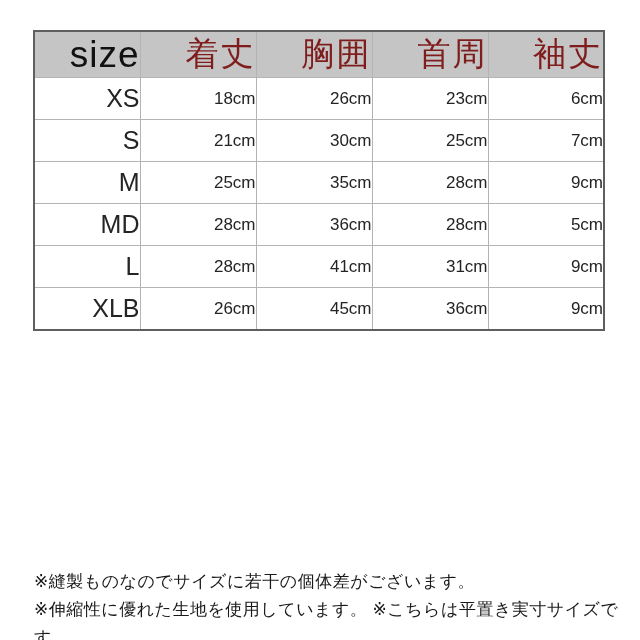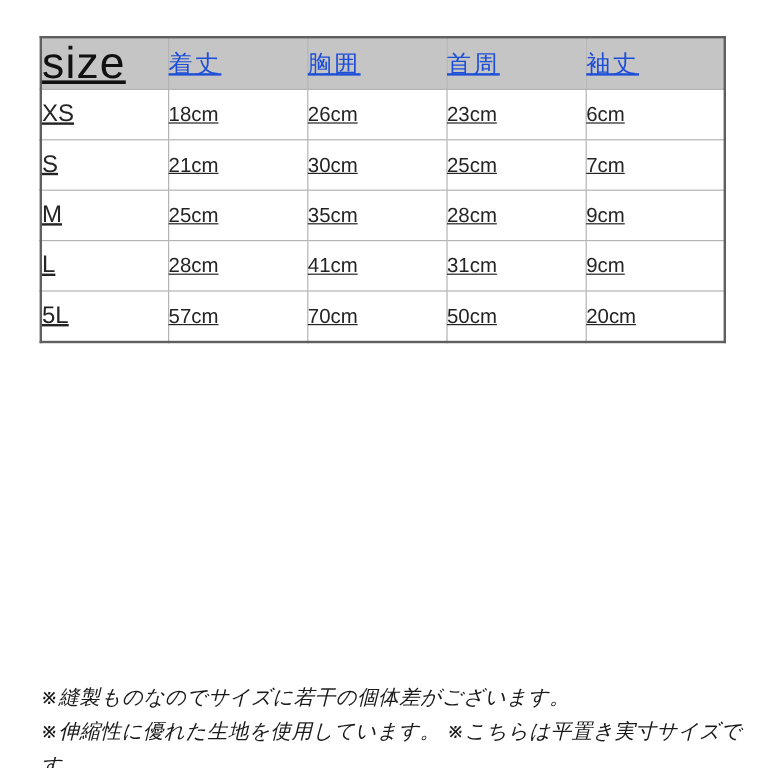"size" th, td { text-align: left -> right; text-decoration: underline -> none }
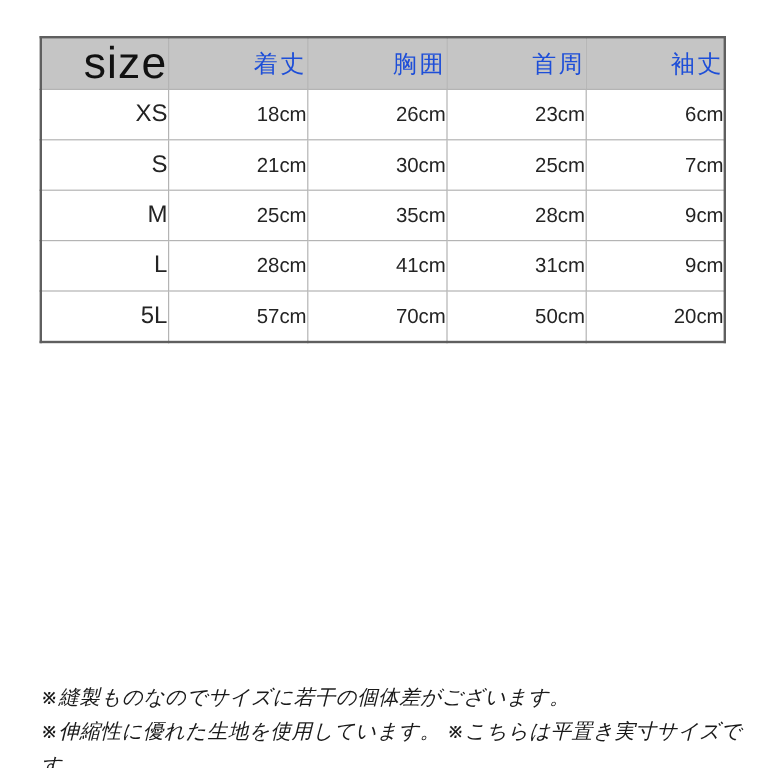"着丈" thead th { color: #1d4ed8 -> #7f1d1d; font-size: 20px -> 33px }
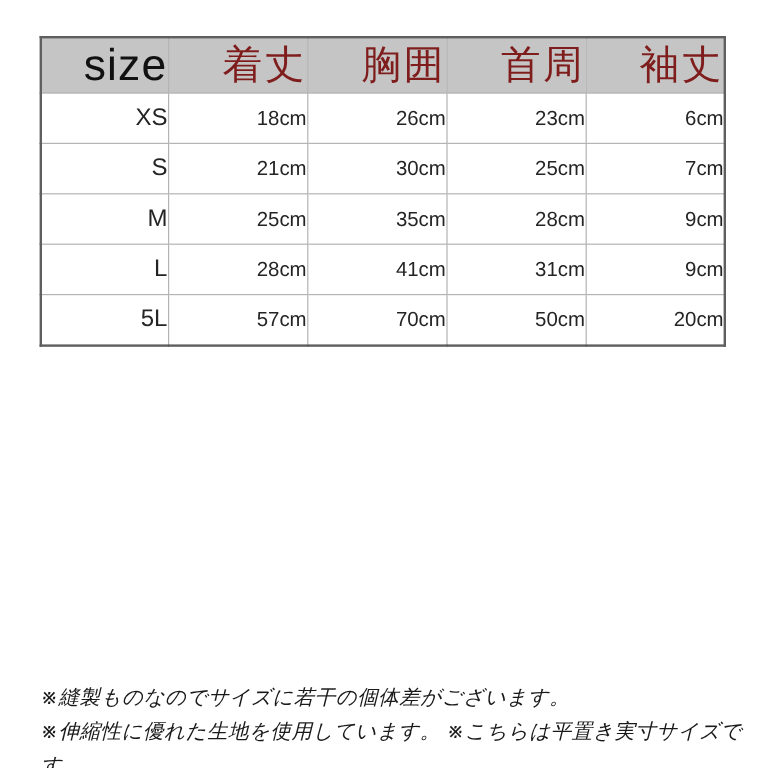"XS" tbody td.size-cell { font-size: 20px -> 25px }
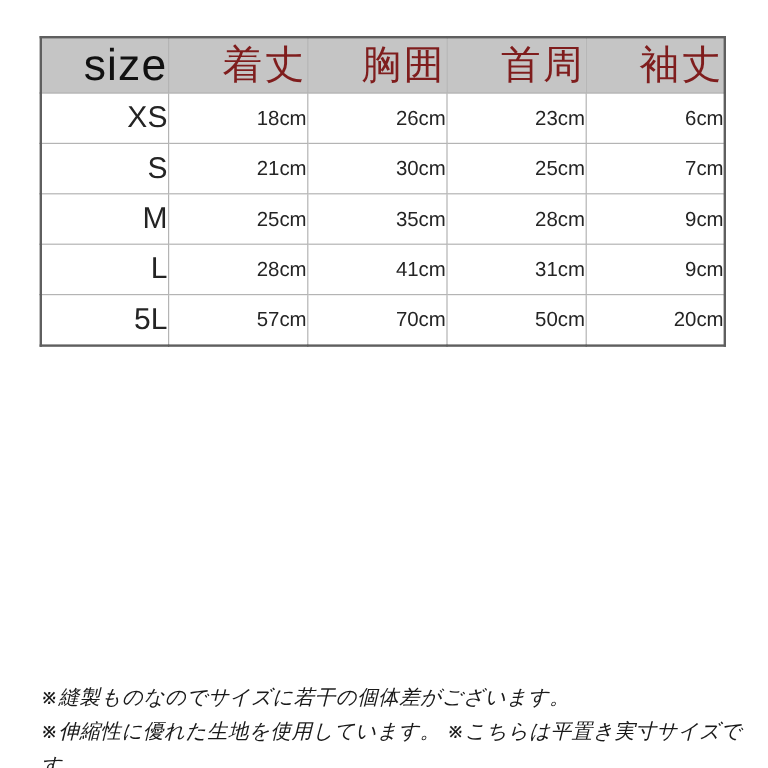"MD" tr { html: none -> <tr> <td>MD</td> <td>28cm</td> <td>36cm</td> <td>28cm</td> <td>5cm</td> </tr> }
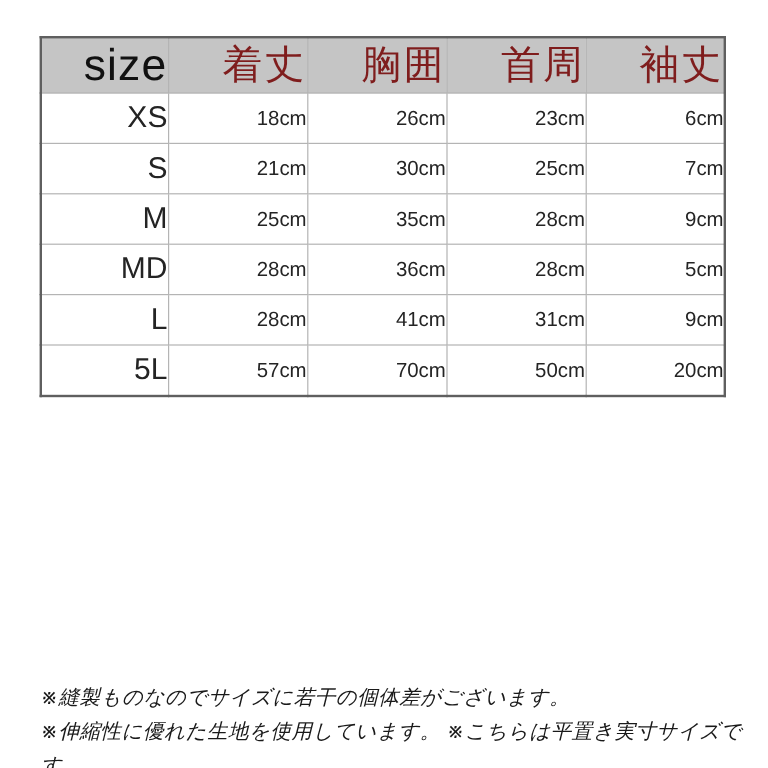"XLB" tr { html: none -> <tr> <td>XLB</td> <td>26cm</td> <td>45cm</td> <td>36cm</td> <td>9cm</td> </tr> }
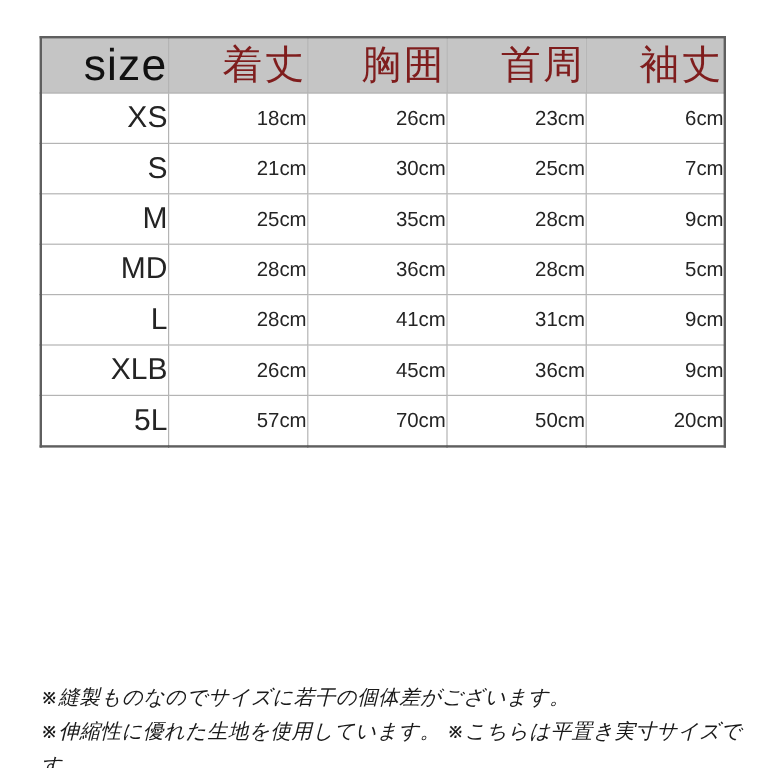"5L" tr { html: <tr> <td>5L</td> <td>57cm</td> <td>70cm</td> <td>50cm</td> <td>20cm</td> </tr> -> none }
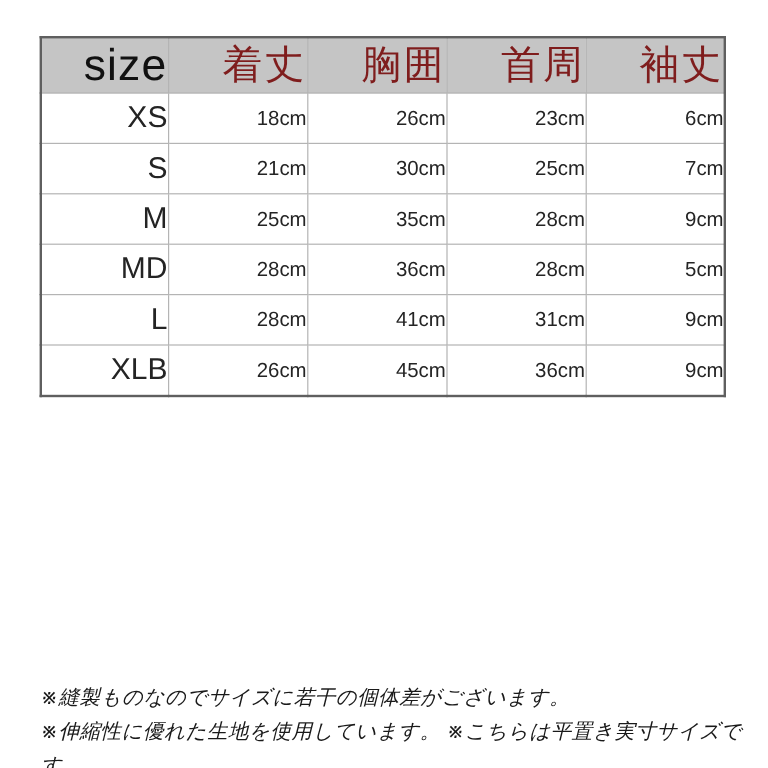"※縫製ものなのでサイズに若干の個体差がございます。" .notes p { font-style: italic -> none }
